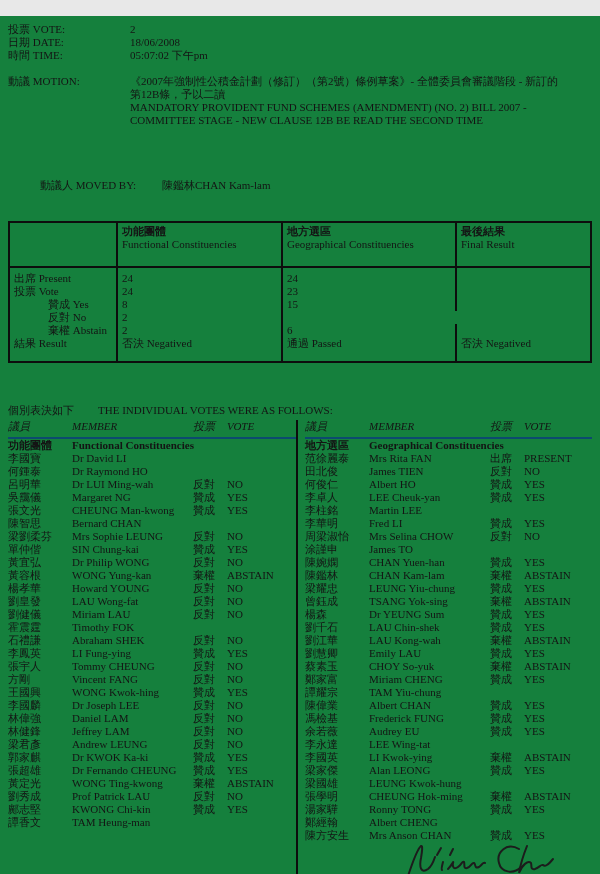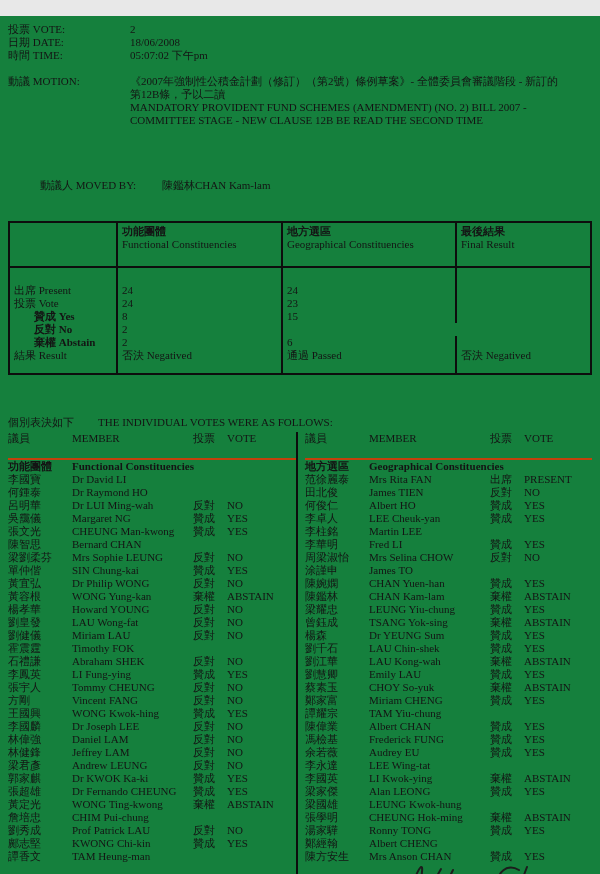"出席 Present" .sbody .srow:first-child > div { padding-top: 16px -> 4px }
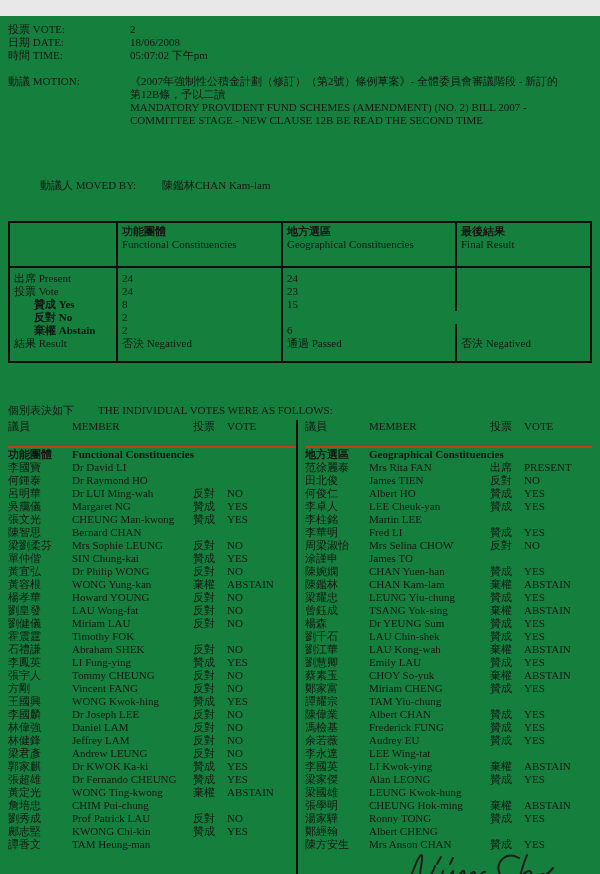"贊成 Yes" .srow.mod-indent > div:first-child { font-weight: bold -> none; padding-left: 24px -> 38px }
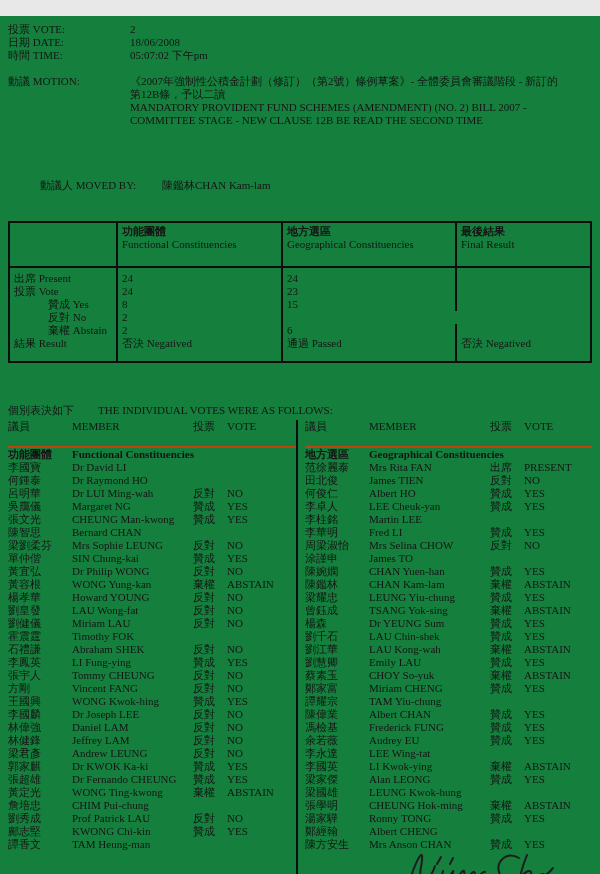"議員" .lhead { border-bottom: 2px solid #c2410c -> 2px solid #0c4a6e; font-style: none -> italic; padding-bottom: 13px -> 4px }
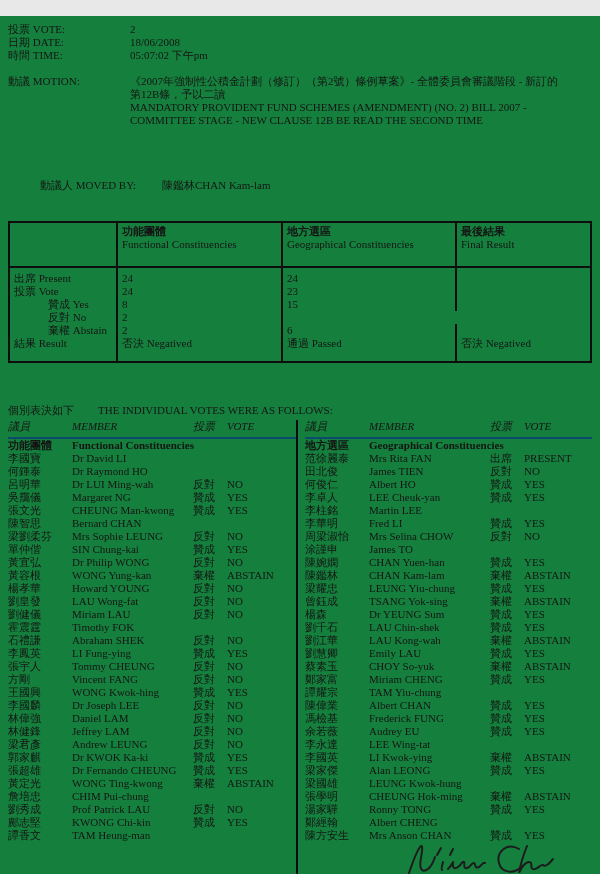"詹培忠" div.mrow { html: <div> <span>詹培忠</span> <span>CHIM Pui-chung</span> <span></span> <span></span> </div> -> none }
